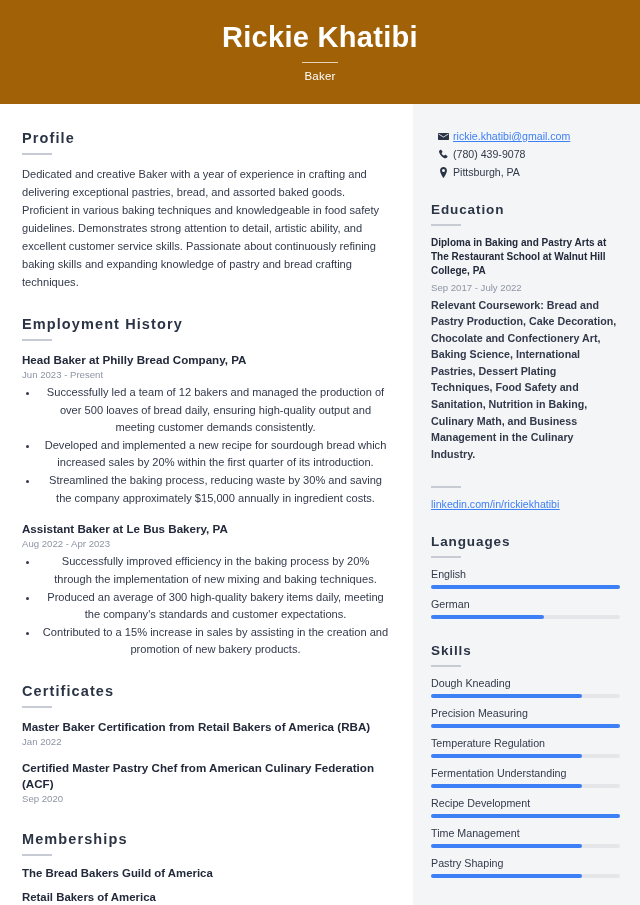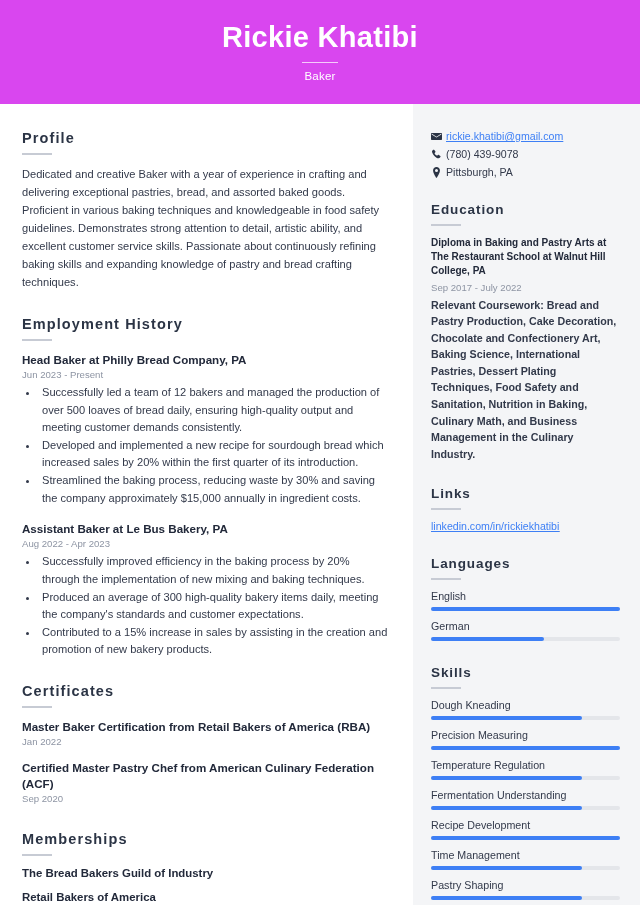"Rickie Khatibi" .header { background: #d946ef -> #a16207 }
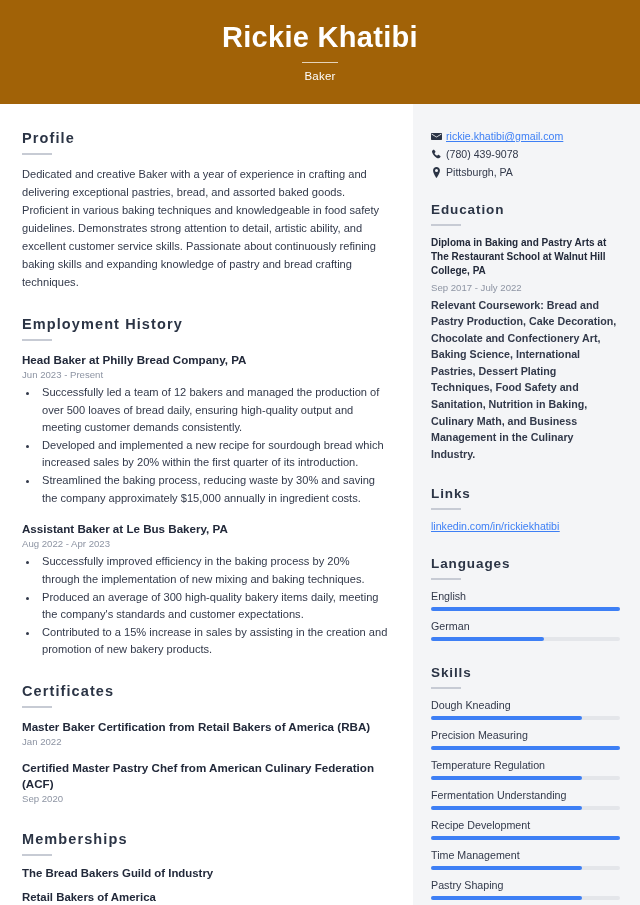"rickie.khatibi@gmail.com" .contact-row { margin-left: none -> 7px }
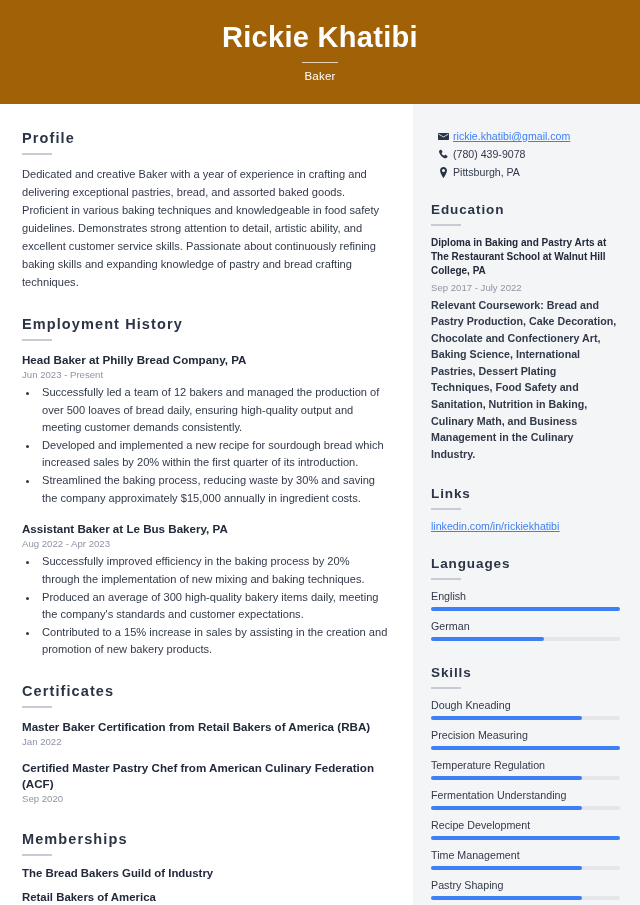"Successfully led a team of" ul.bullets li { text-align: none -> center }
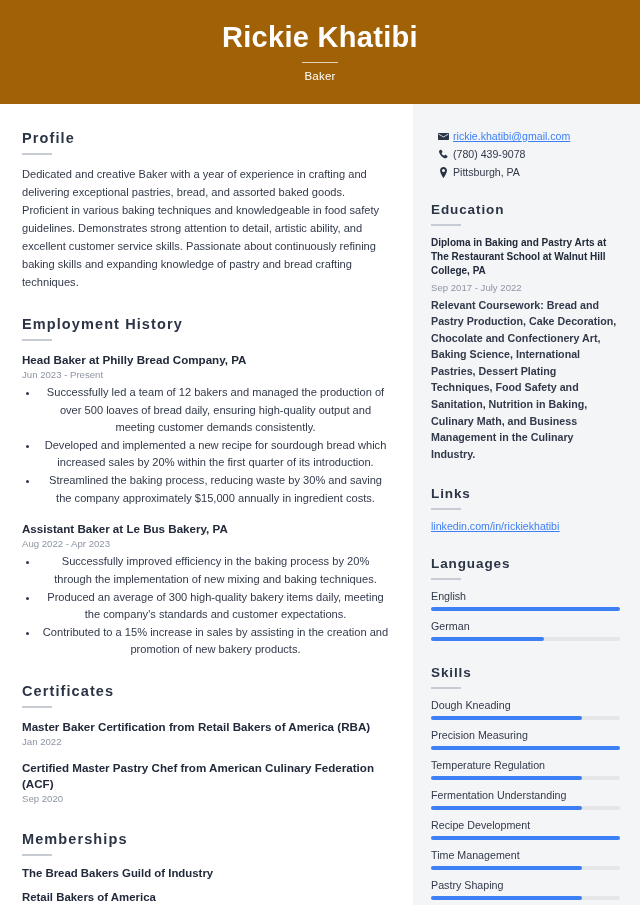"Links" div.sec-title { html: <div>Links</div> -> none }
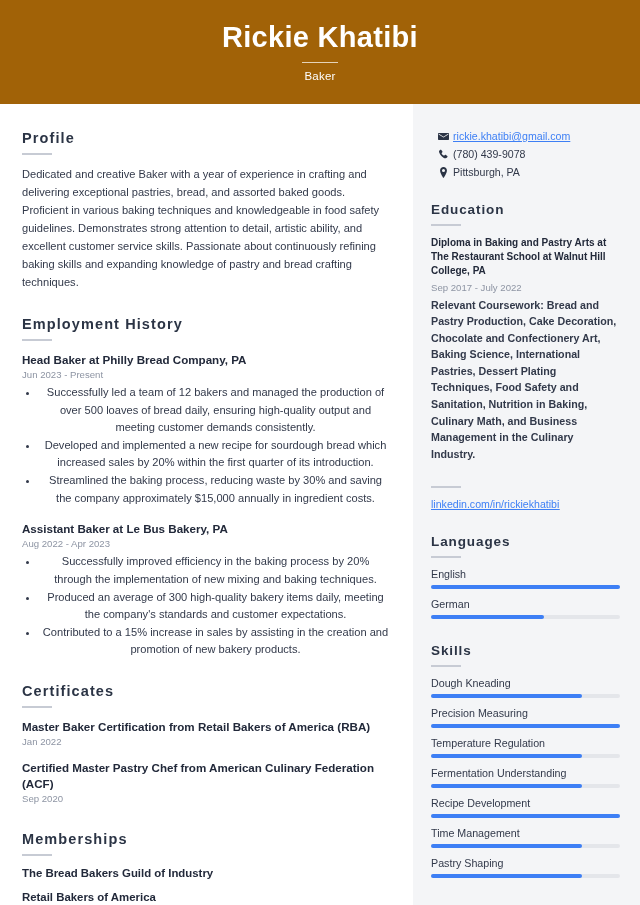"The Bread Bakers Guild of" div.member-item { text: Industry -> America }
